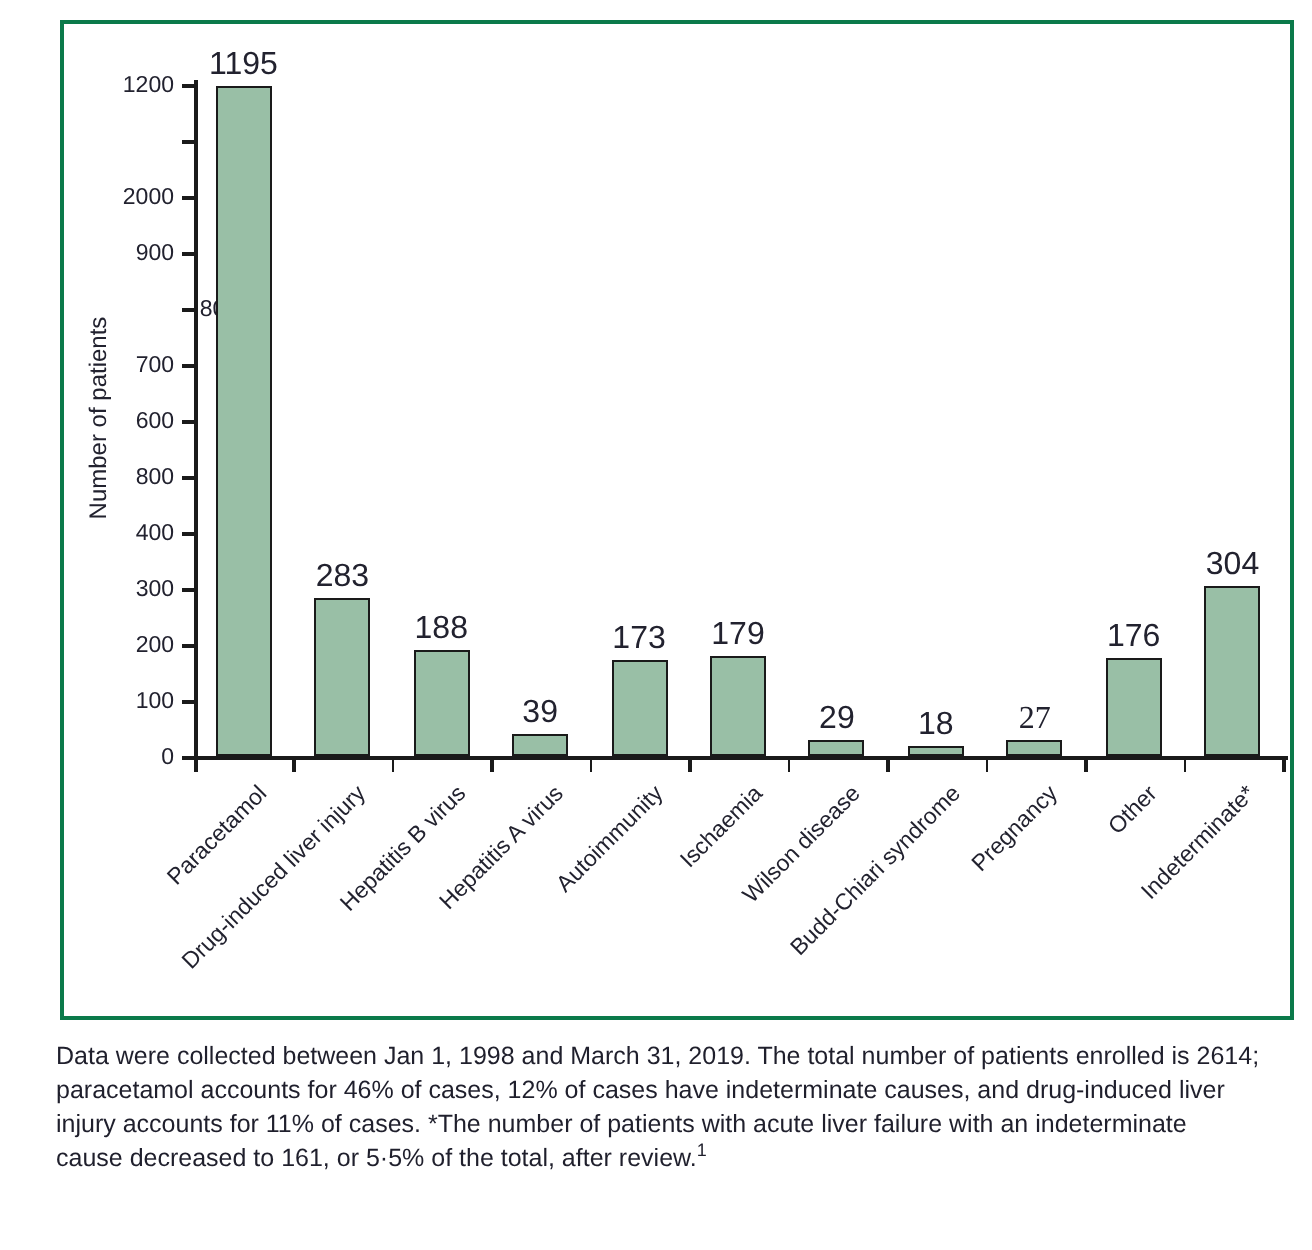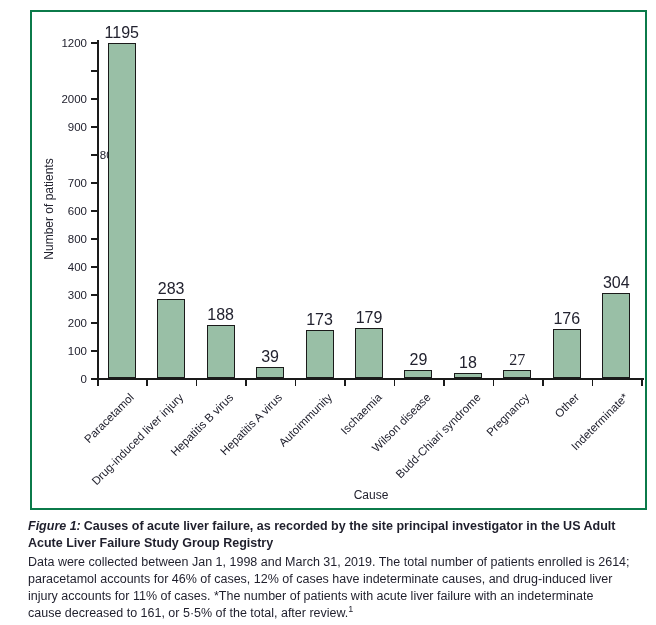"Cause" div.xlabel { html: <div>Cause</div> -> none }
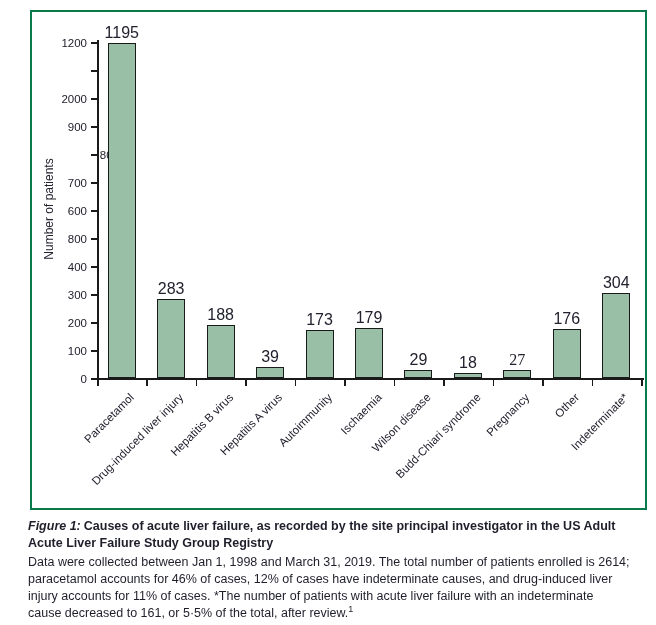"Figure 1: Causes of acute" div.title { html: <div> <span>Figure 1:</span><span>Causes of acute liver failure, as recorded by the site principal investigator in the US Adult Acute Liver Failure Study Group Registry</span> </div> -> none }
